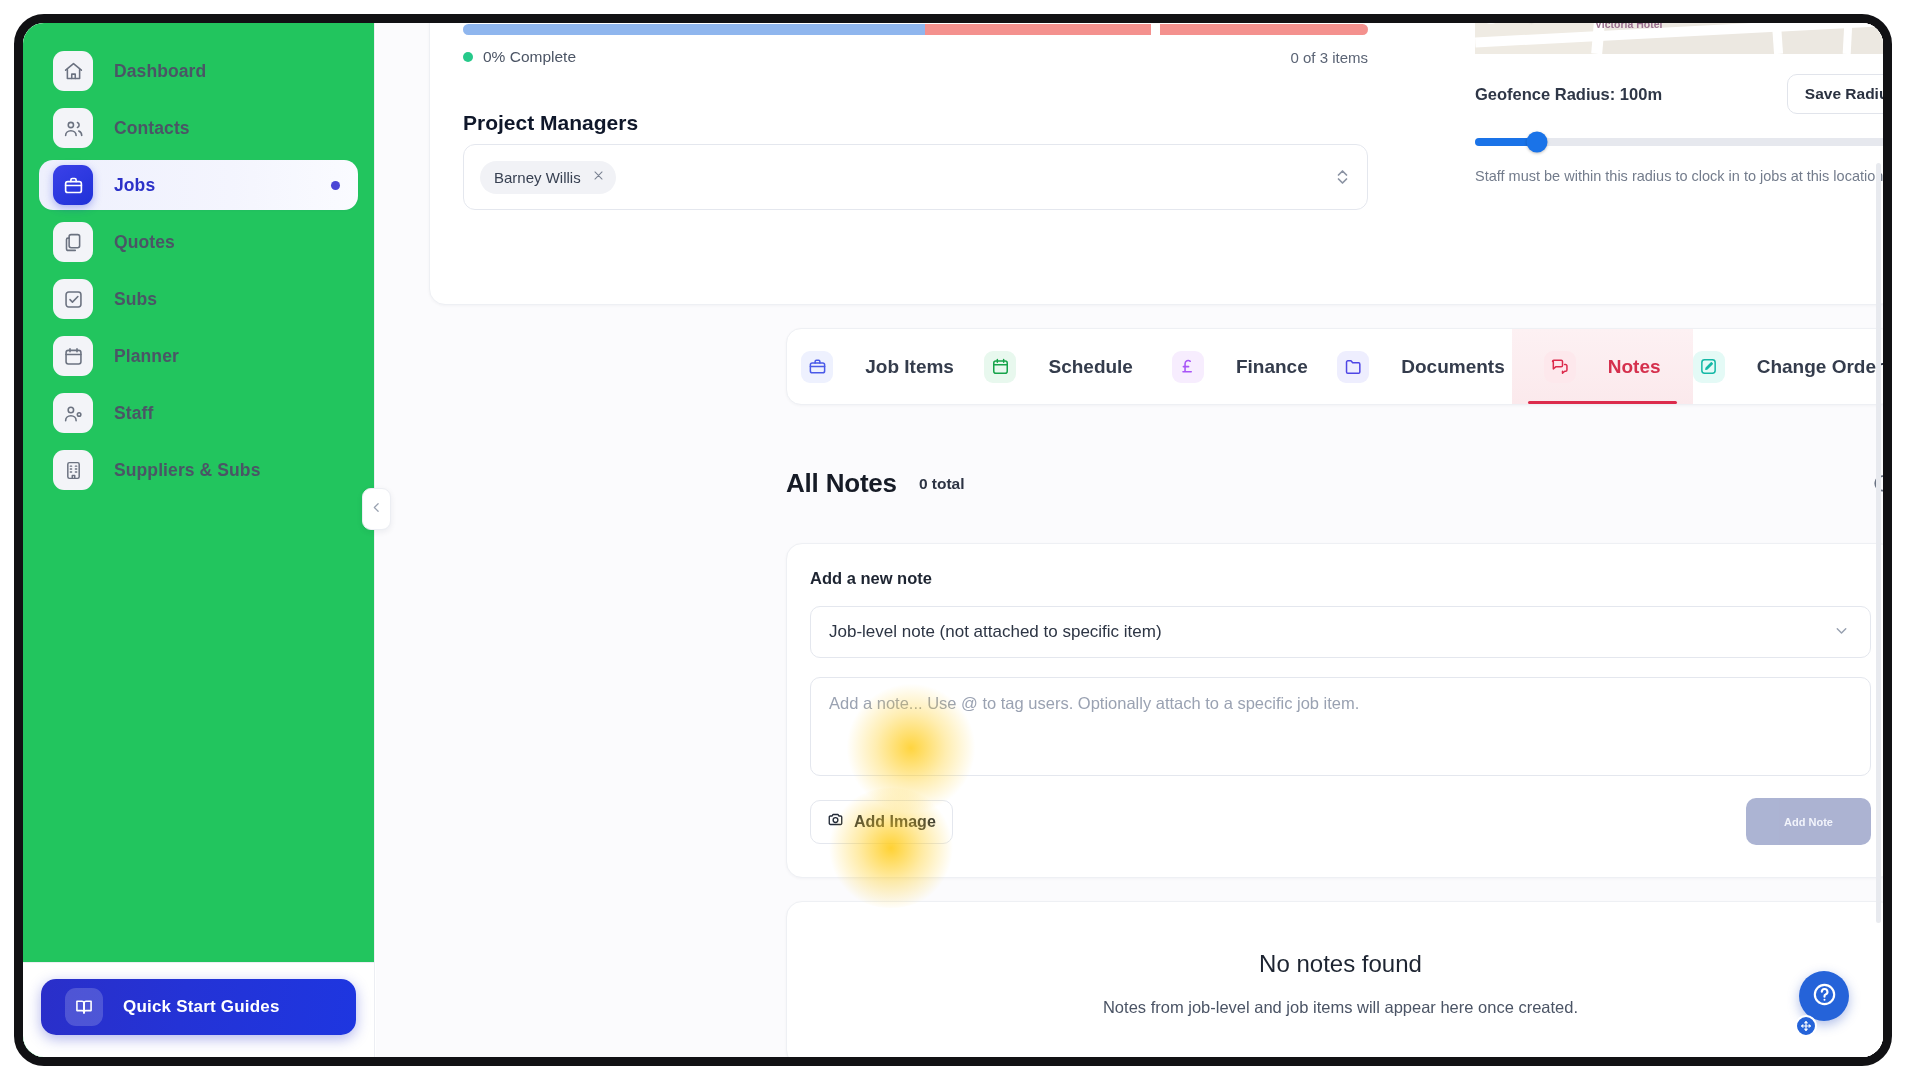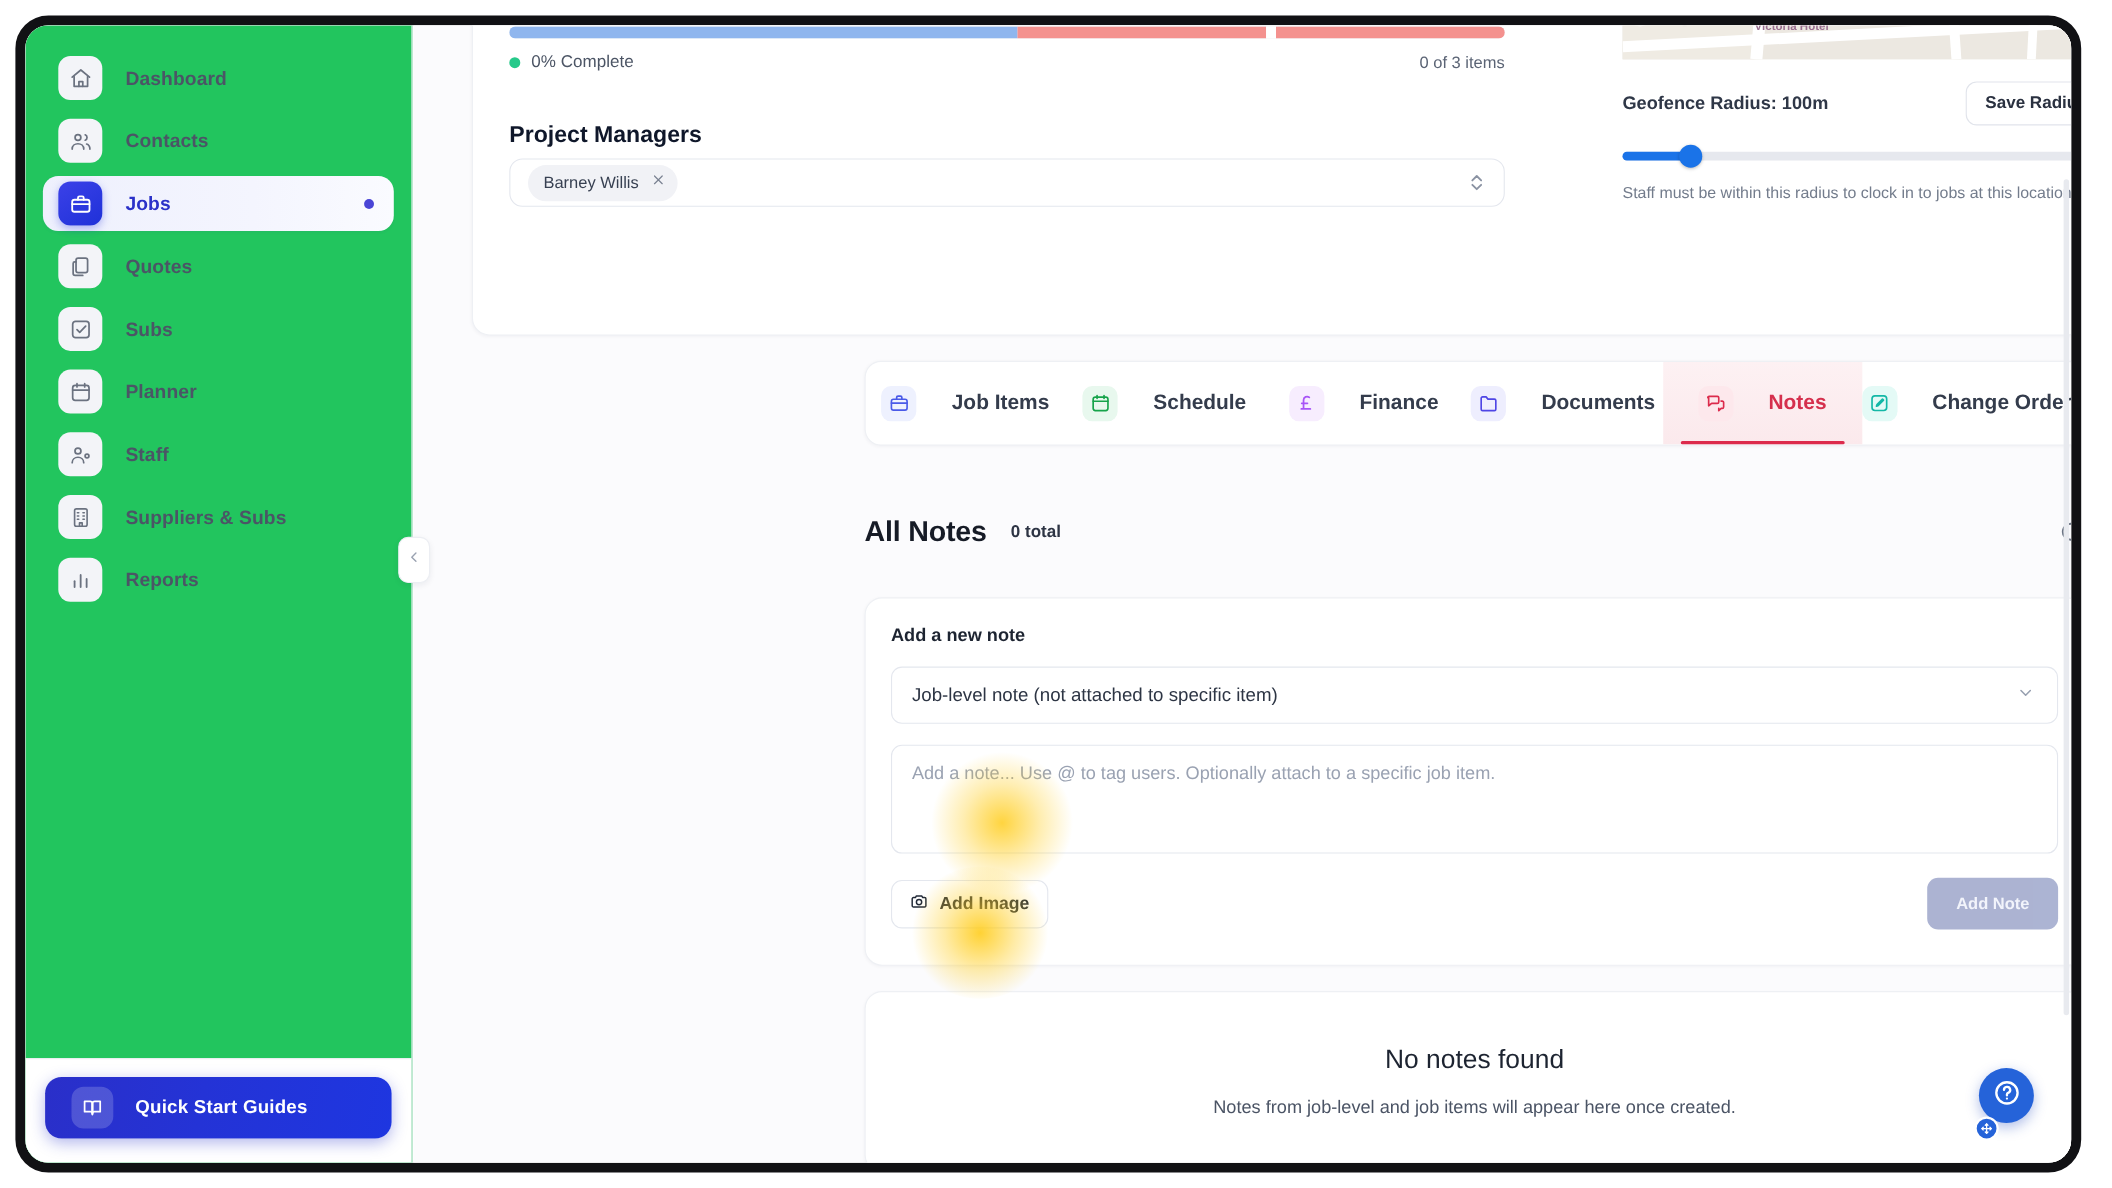"Barney Willis" #pm-field { height: 44px -> 66px }
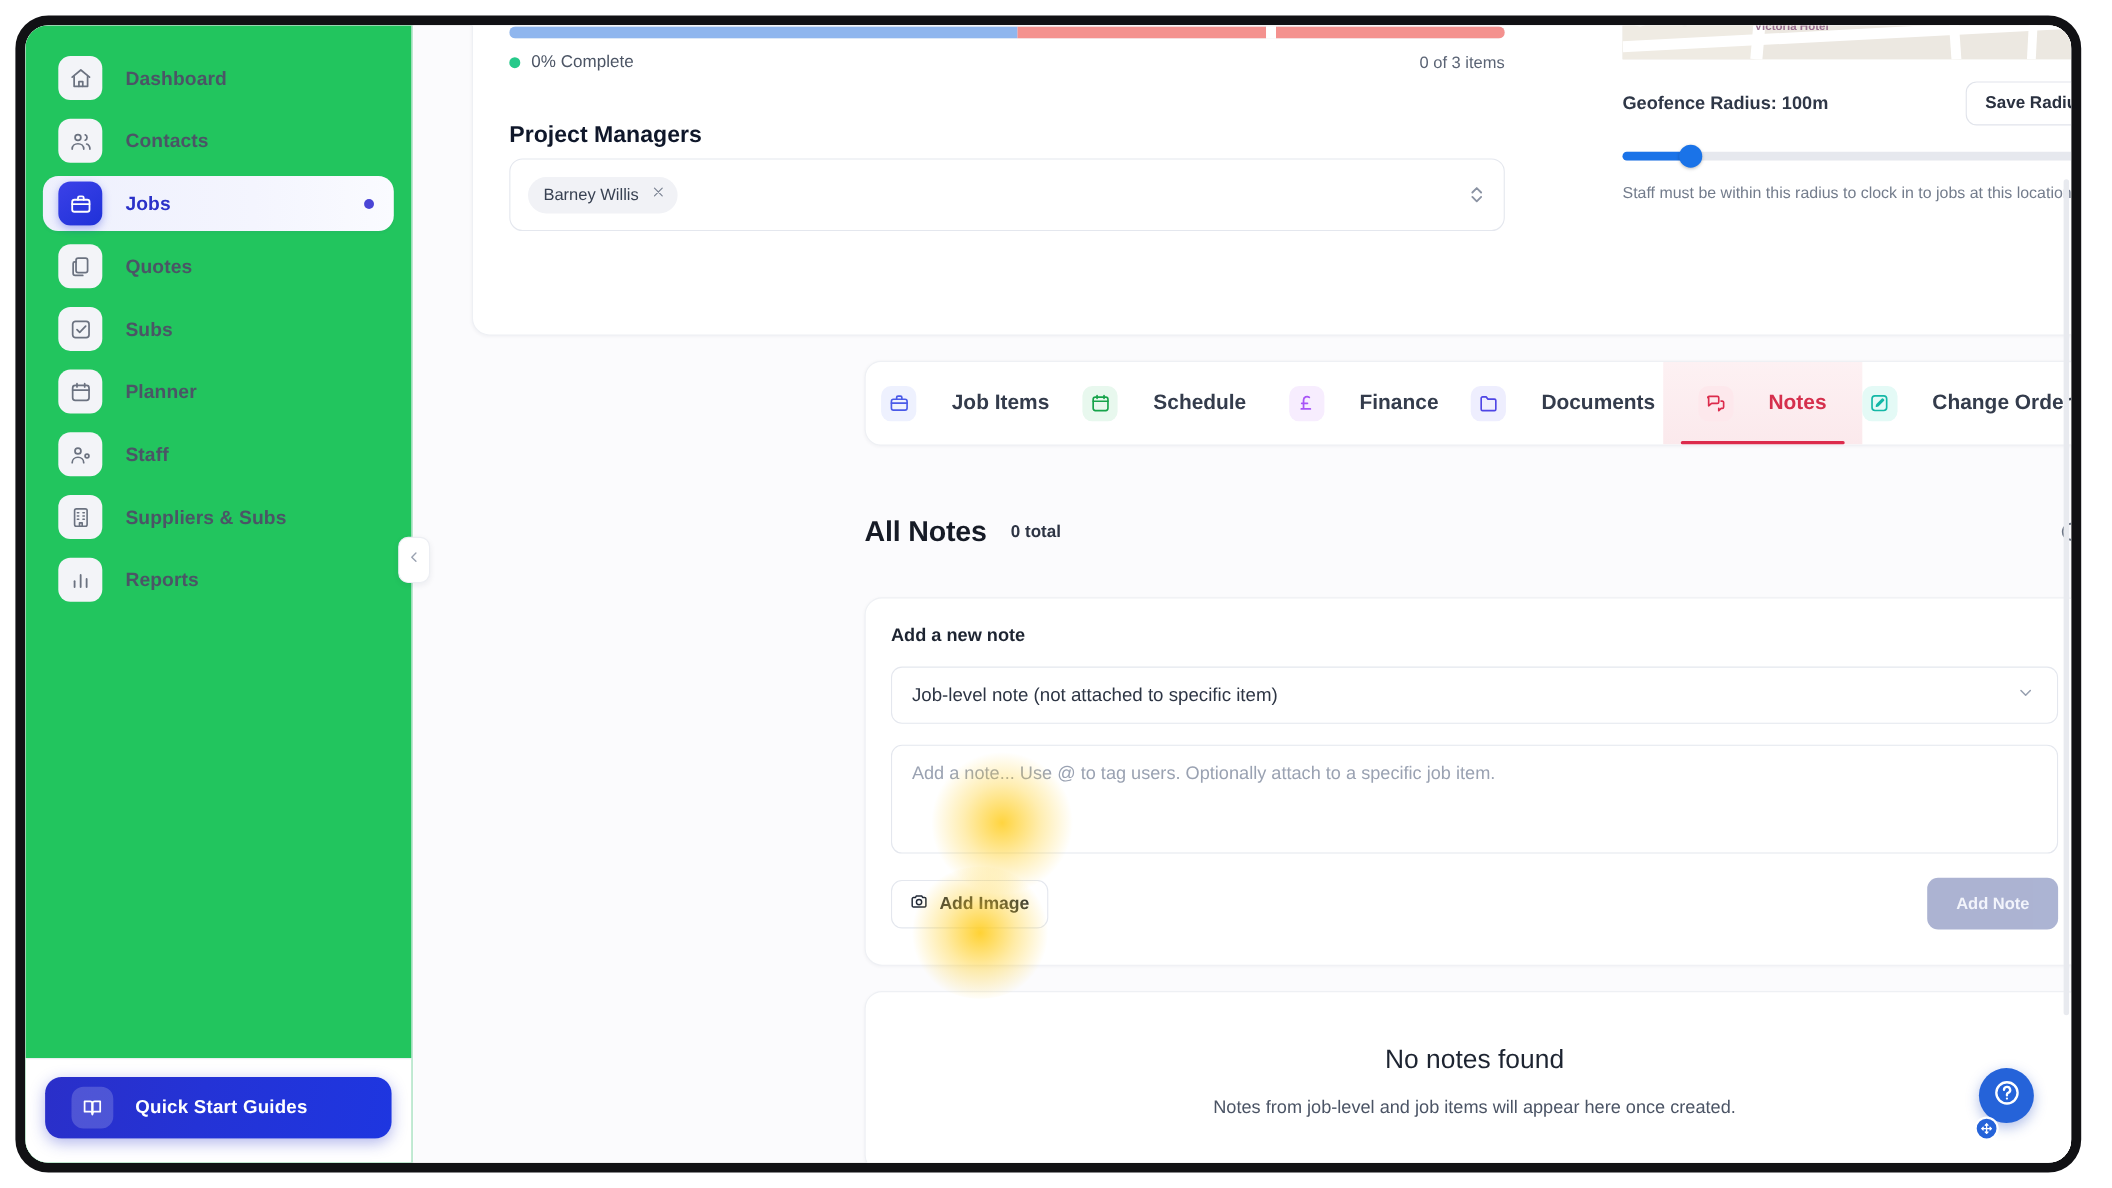"Reports" div.nav-item { html: <div> <span> <svg> <path></path> <path></path> <path></path> </svg> </span> <span>Reports</span> </div> -> none }
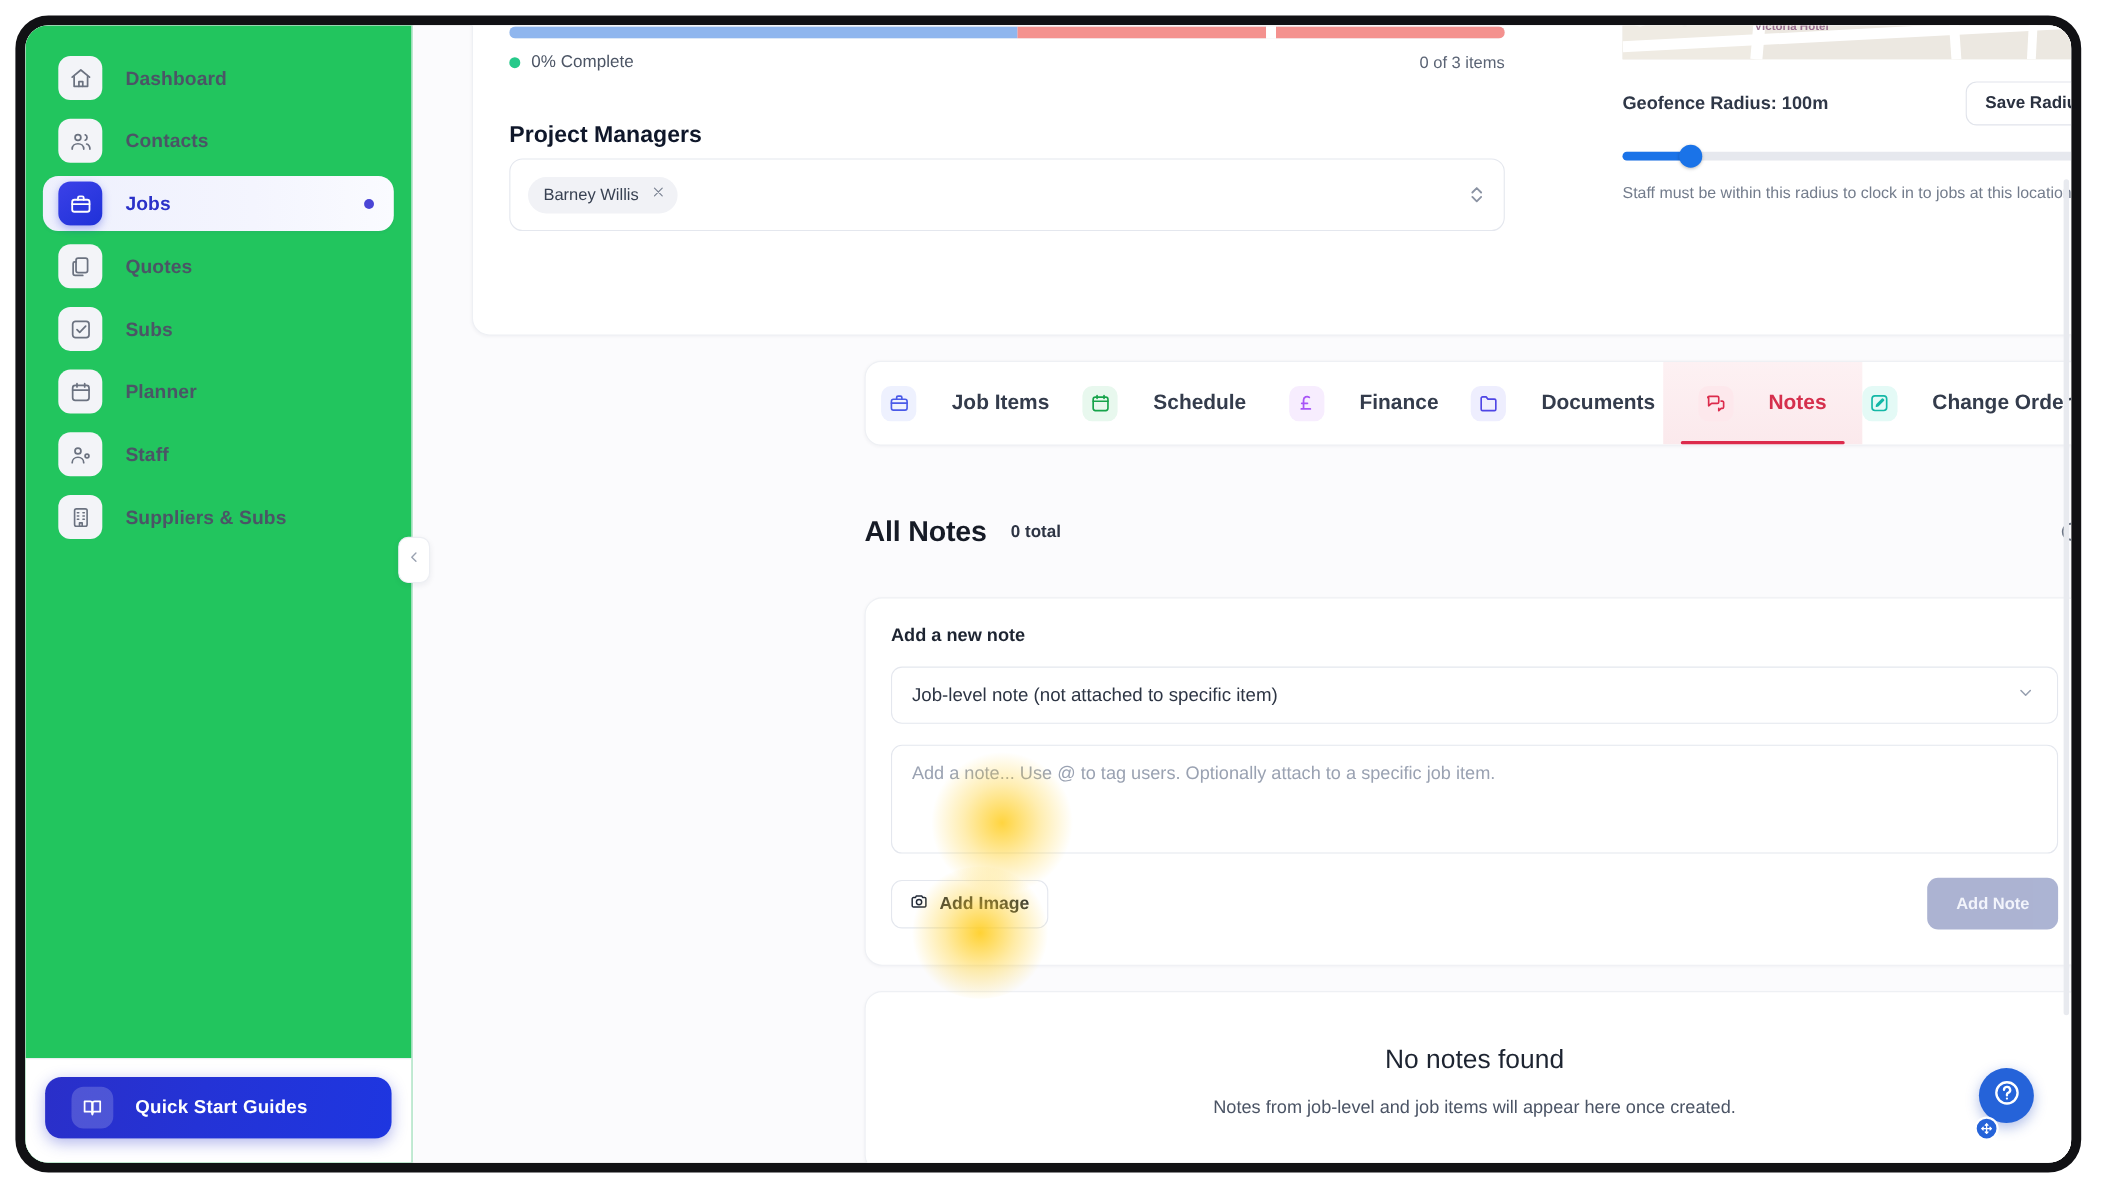"Add Note" #add-note-btn { font-size: 15px -> 11px; padding: 0 26px -> 0 38px }
